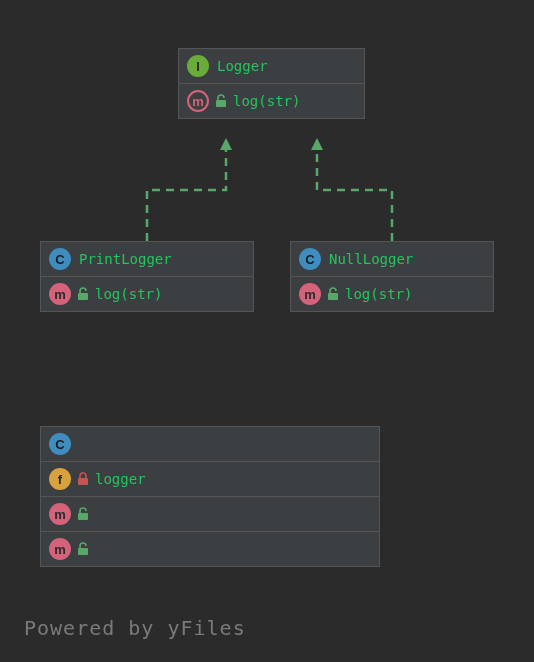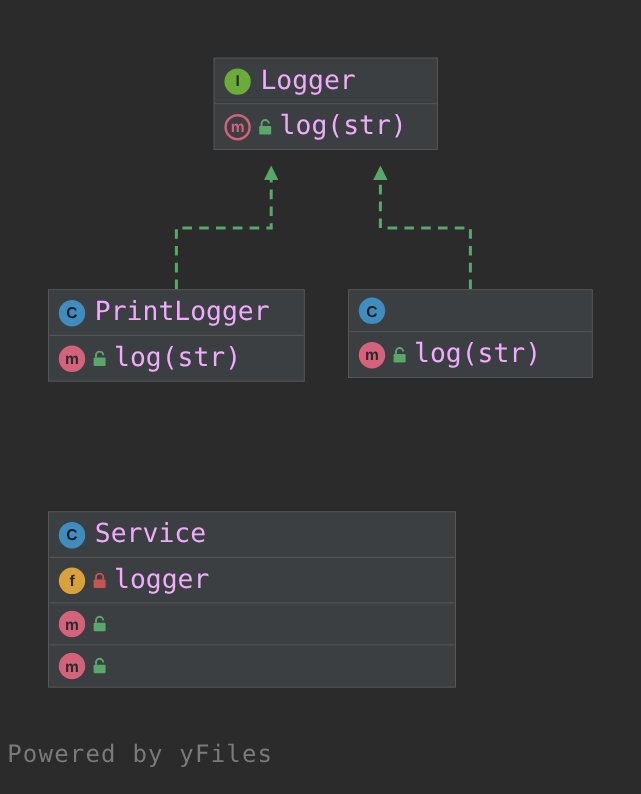"Logger" .label { color: #f0abfc -> #22c55e; font-size: 22px -> 14px }
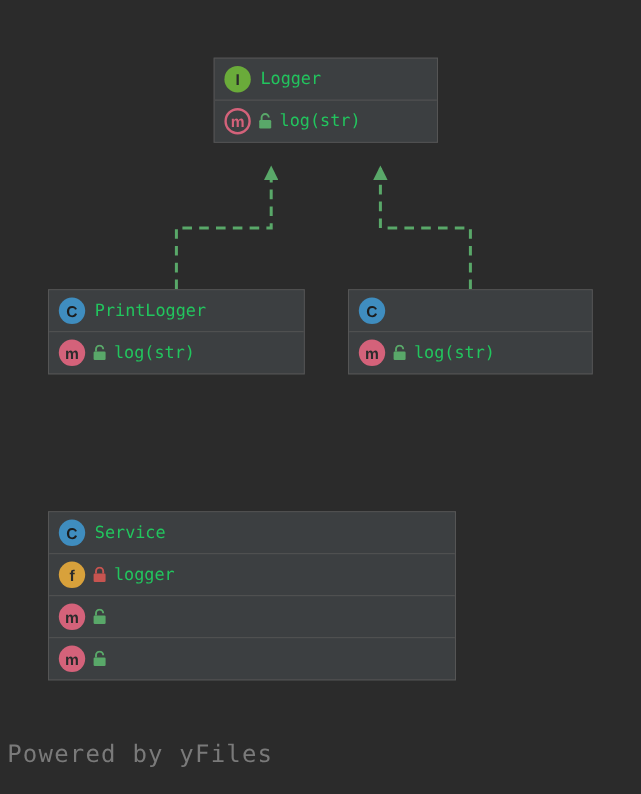"NullLogger" span.label { html: none -> <span>NullLogger</span> }
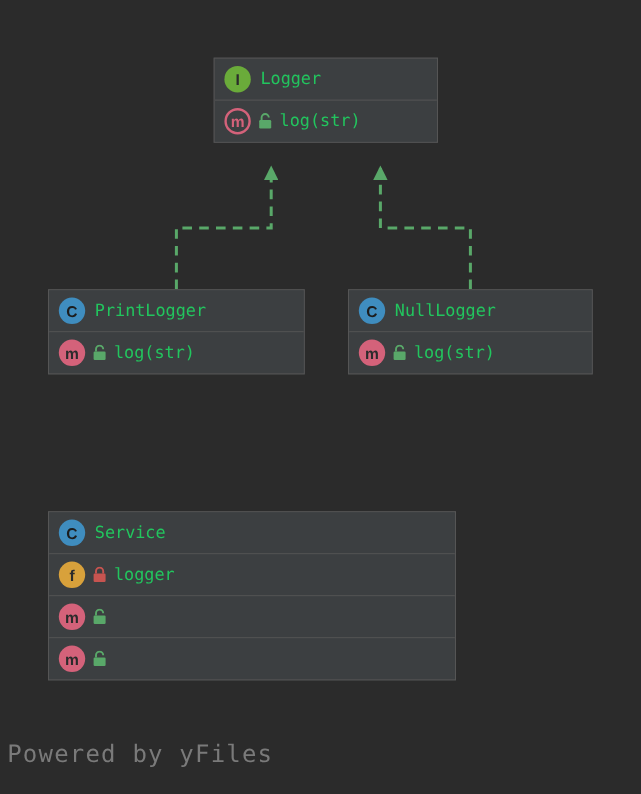"Service" span.label { html: <span>Service</span> -> none }
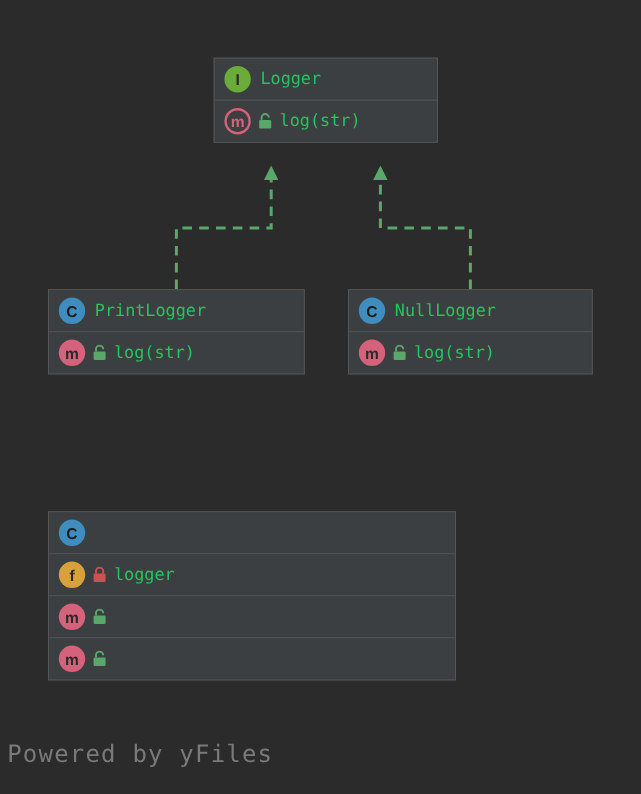"Powered by yFiles" .footer-text { left: 6px -> 24px }
